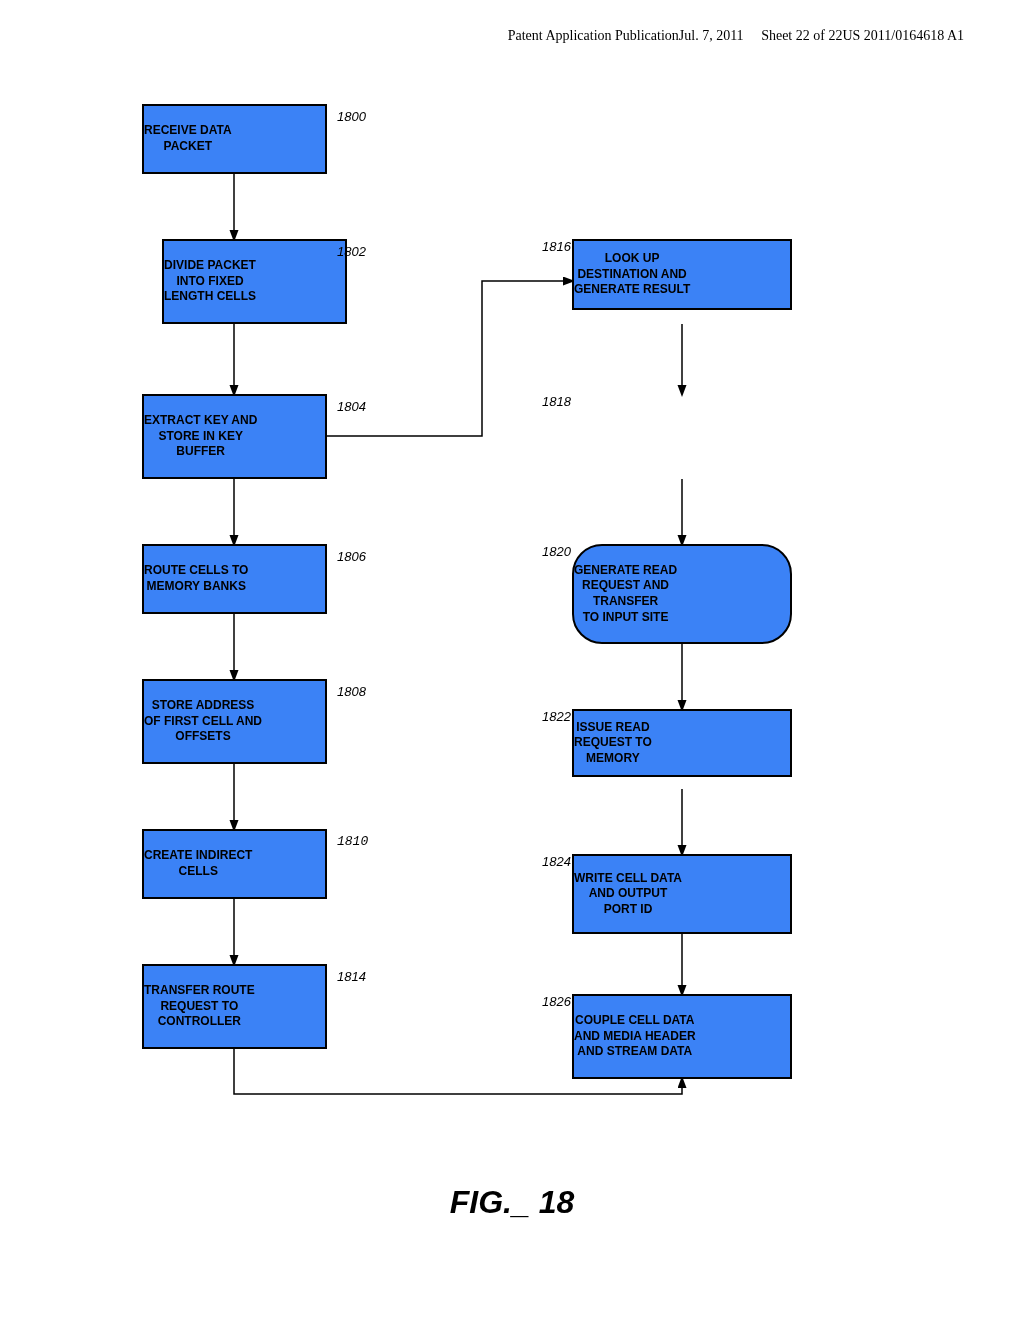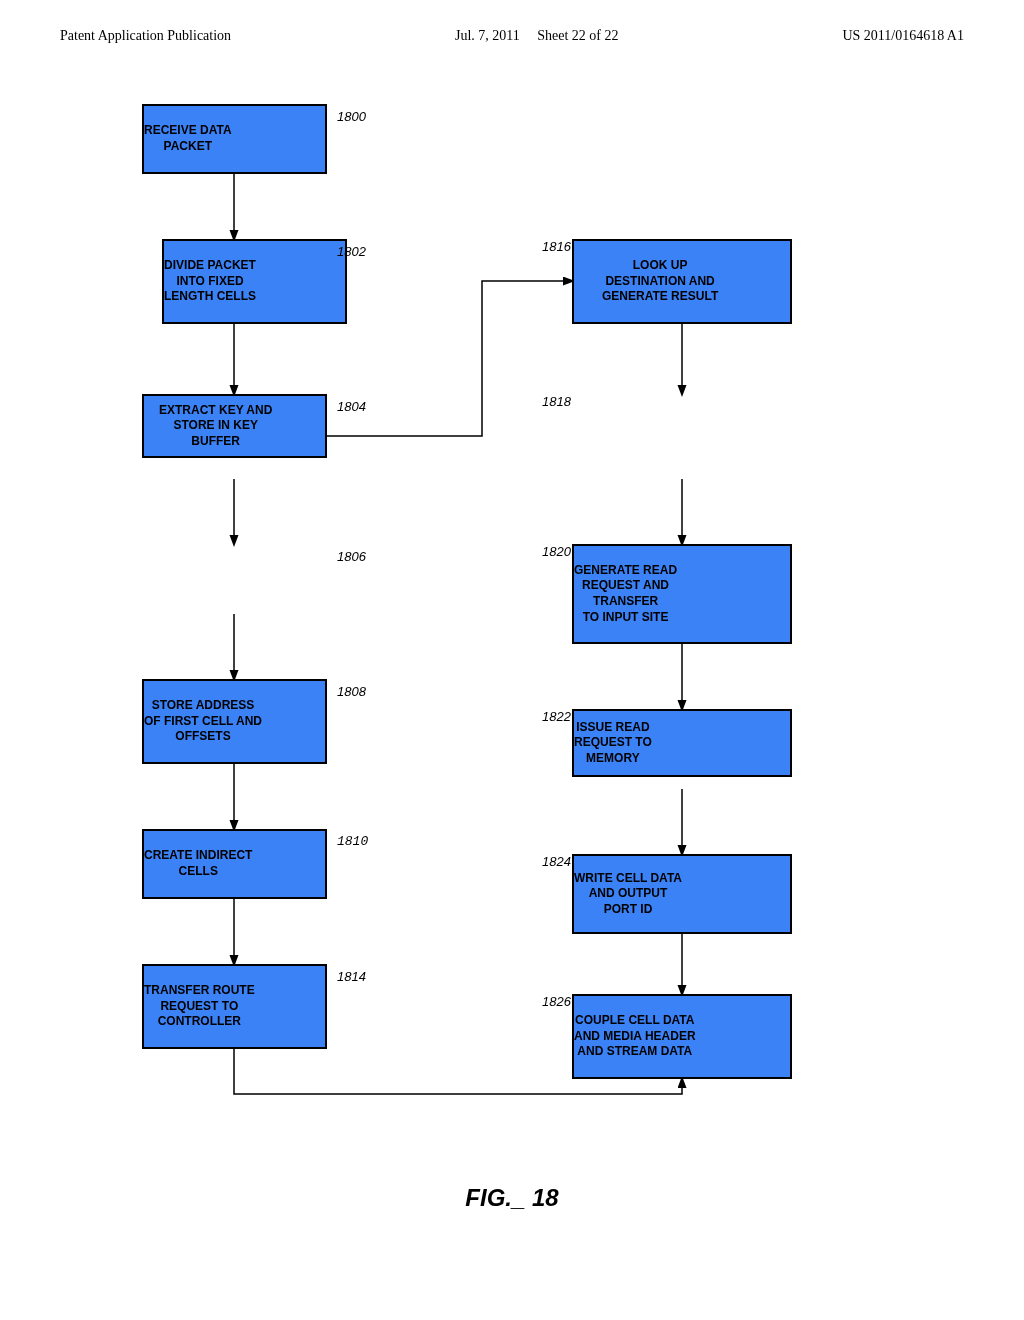"Patent Application Publication" .page-header { justify-content: space-between -> flex-end }
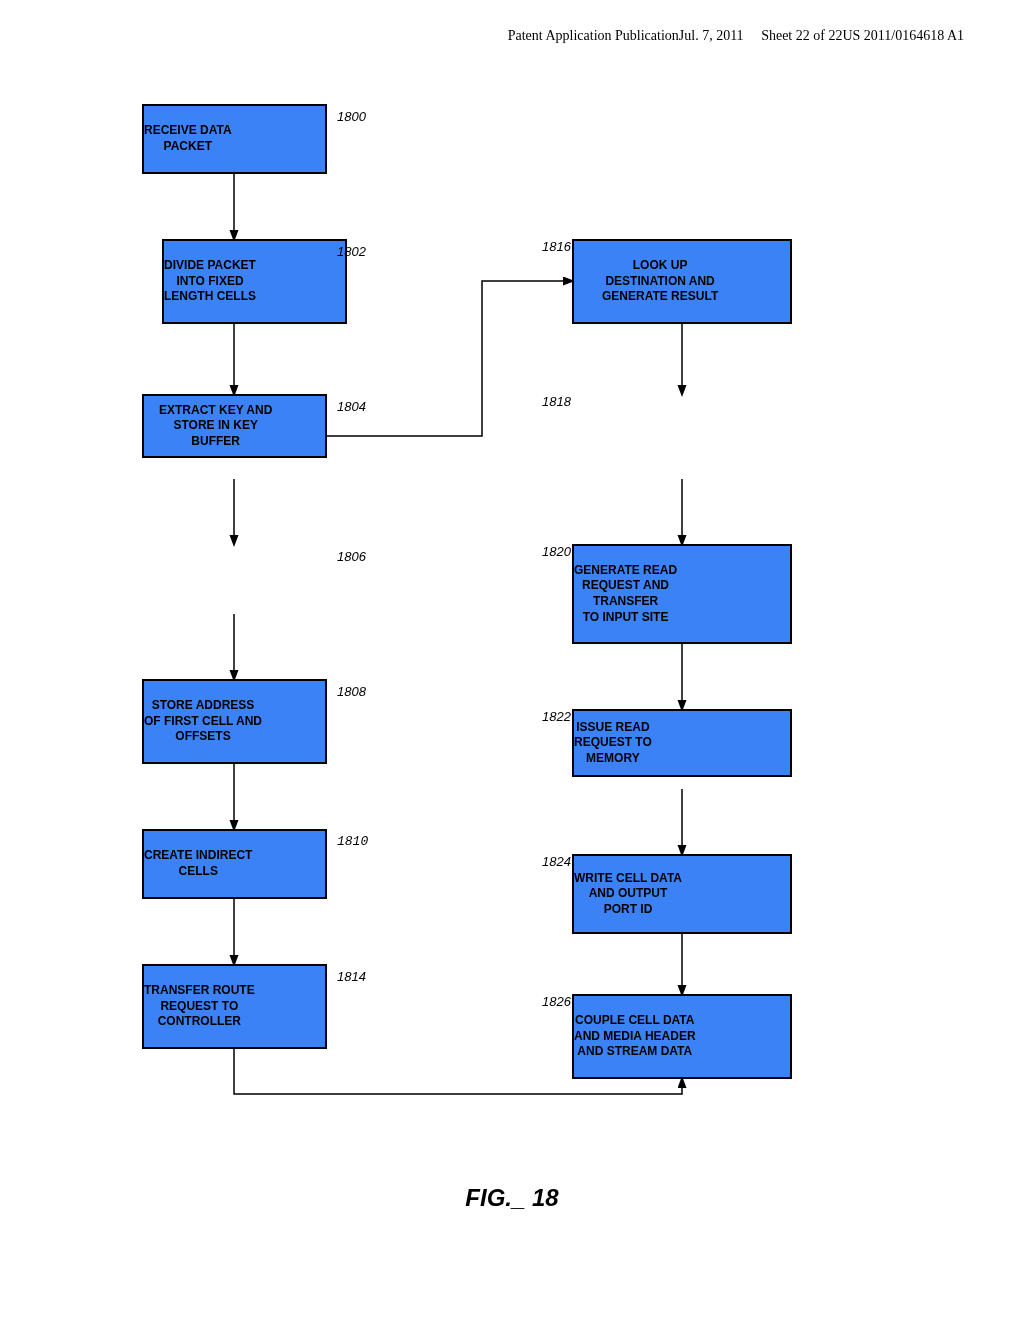"LOOK UP" div.fc-box { height: 85px -> 71px; padding-left: 28px -> none }
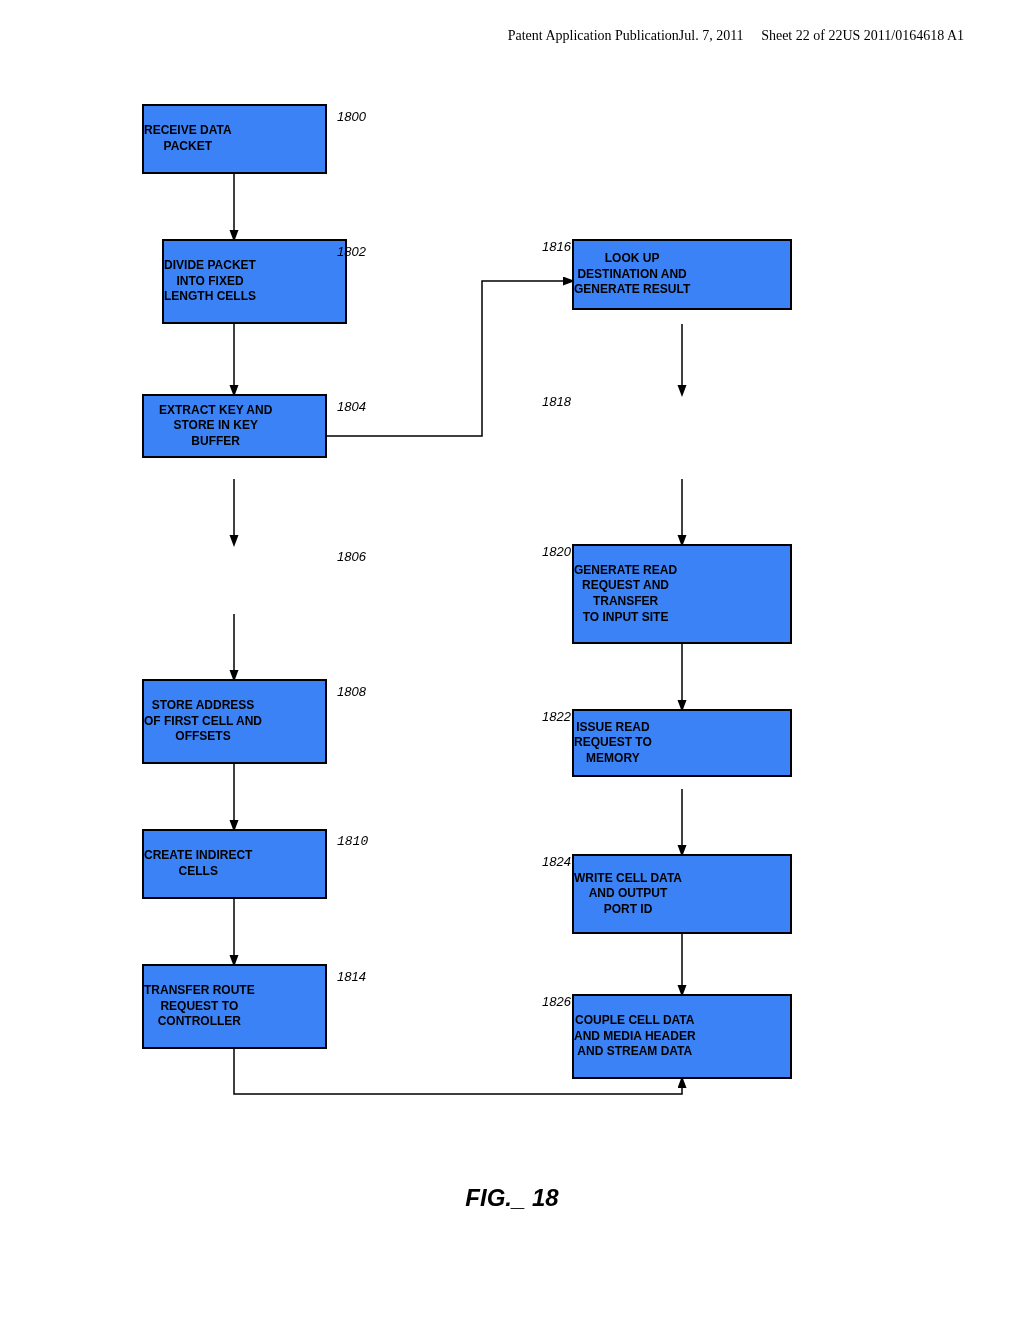"EXTRACT KEY AND" div.fc-box { height: 64px -> 85px; padding-left: 15px -> none }
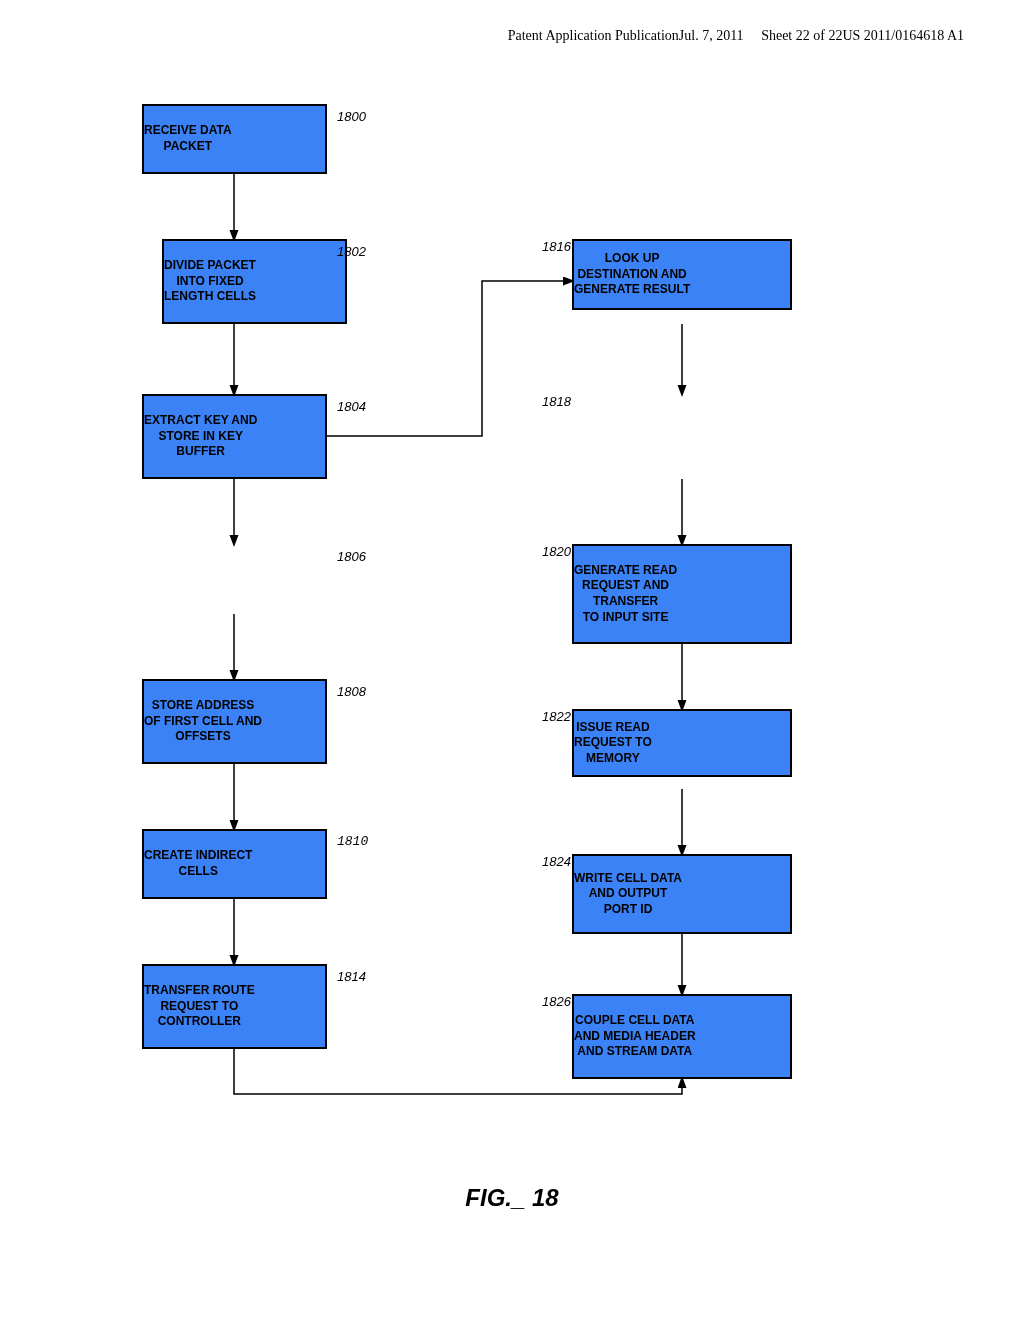"ROUTE CELLS TO" div.fc-box { html: none -> <div> <span>ROUTE CELLS TO<br>MEMORY BANKS</span> </div> }
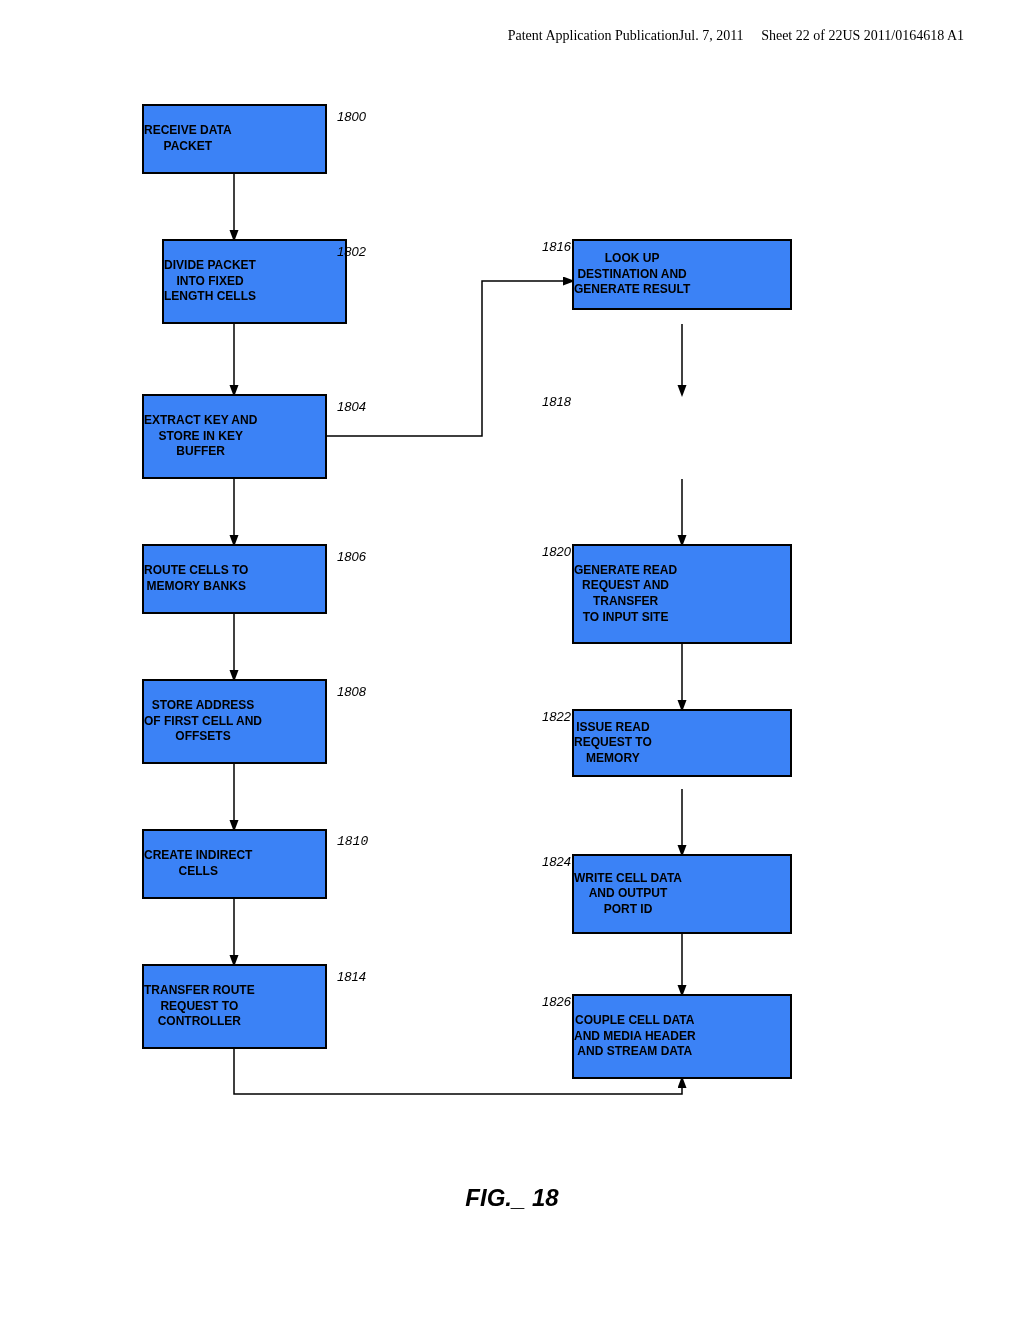"GENERATE READ" div.fc-box { border-radius: none -> 30px }
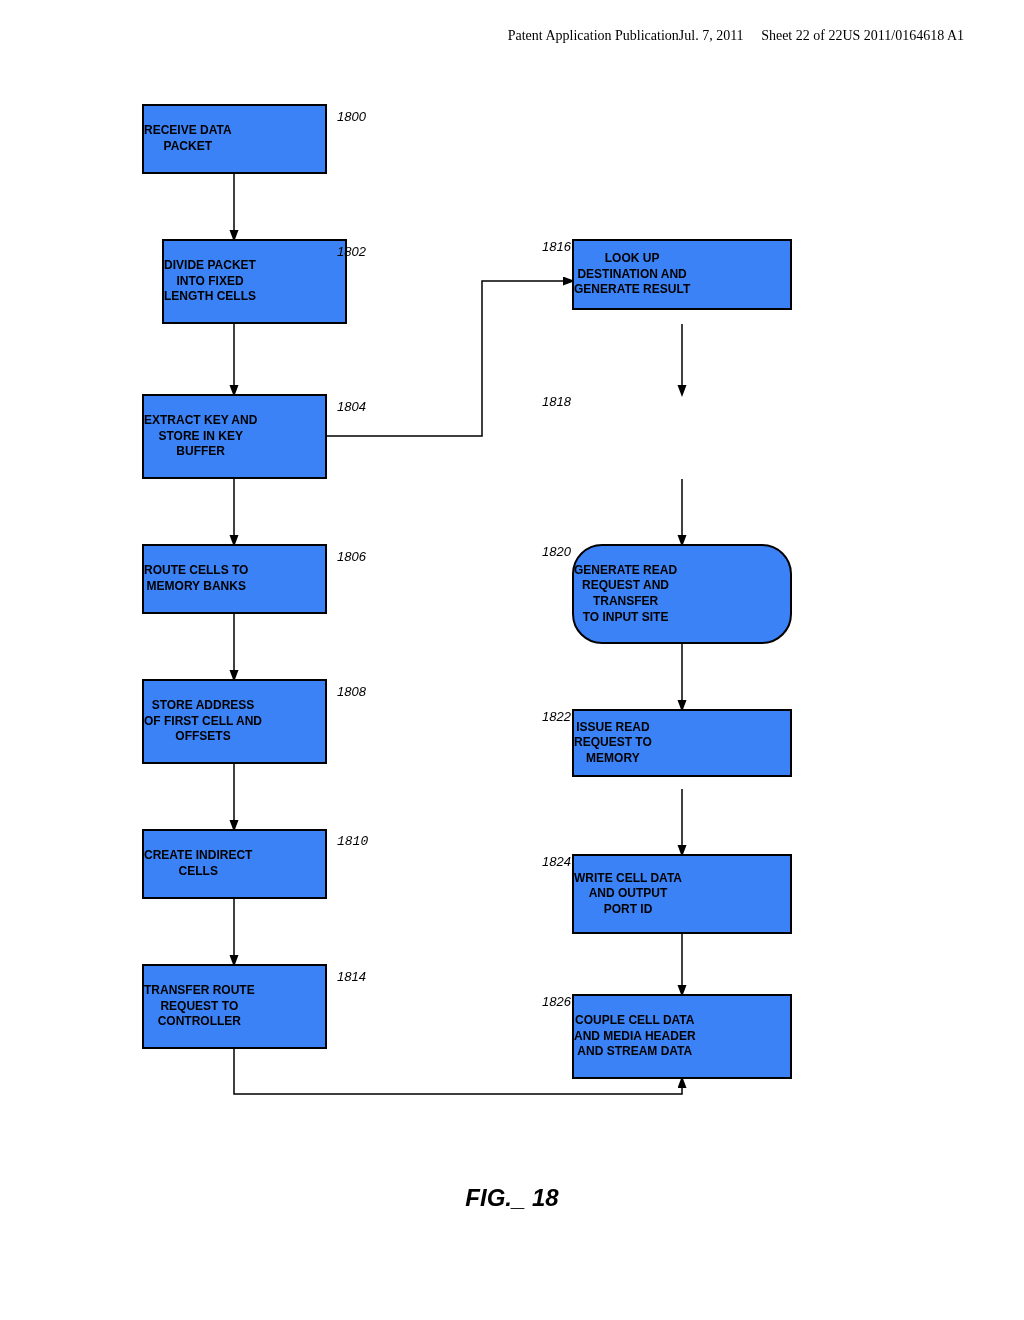"FIG._ 18" .fig-caption { font-size: 24px -> 32px }
